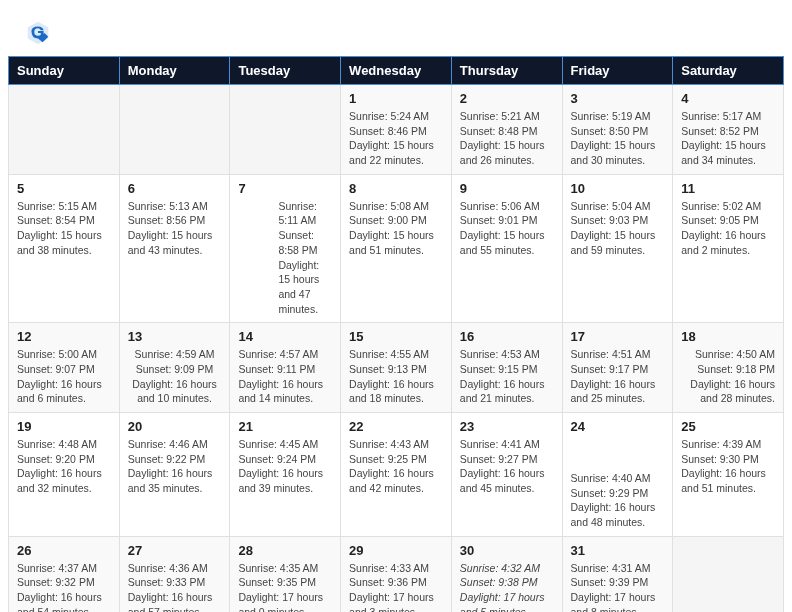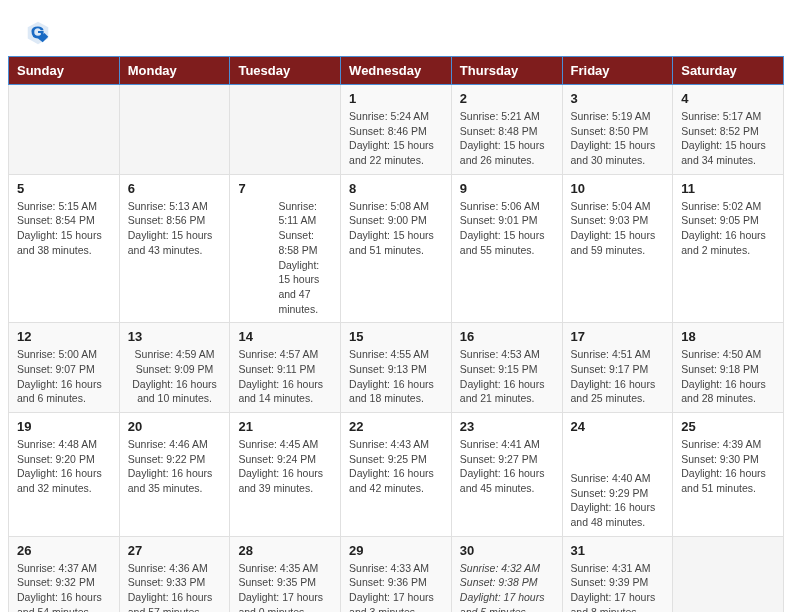"Sunday" thead tr { background-color: #7f1d1d -> #0f172a }
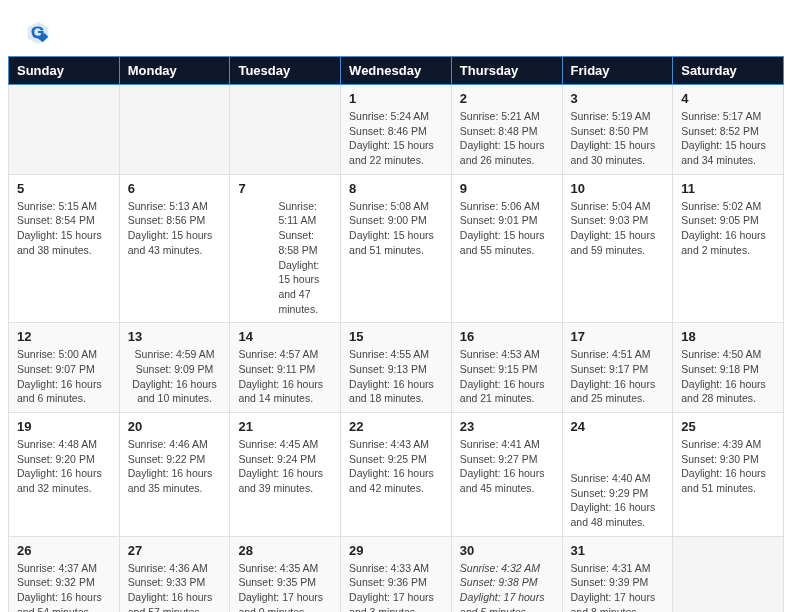"Sunrise: 4:50 AM" div.cell-content { text-align: none -> right }
